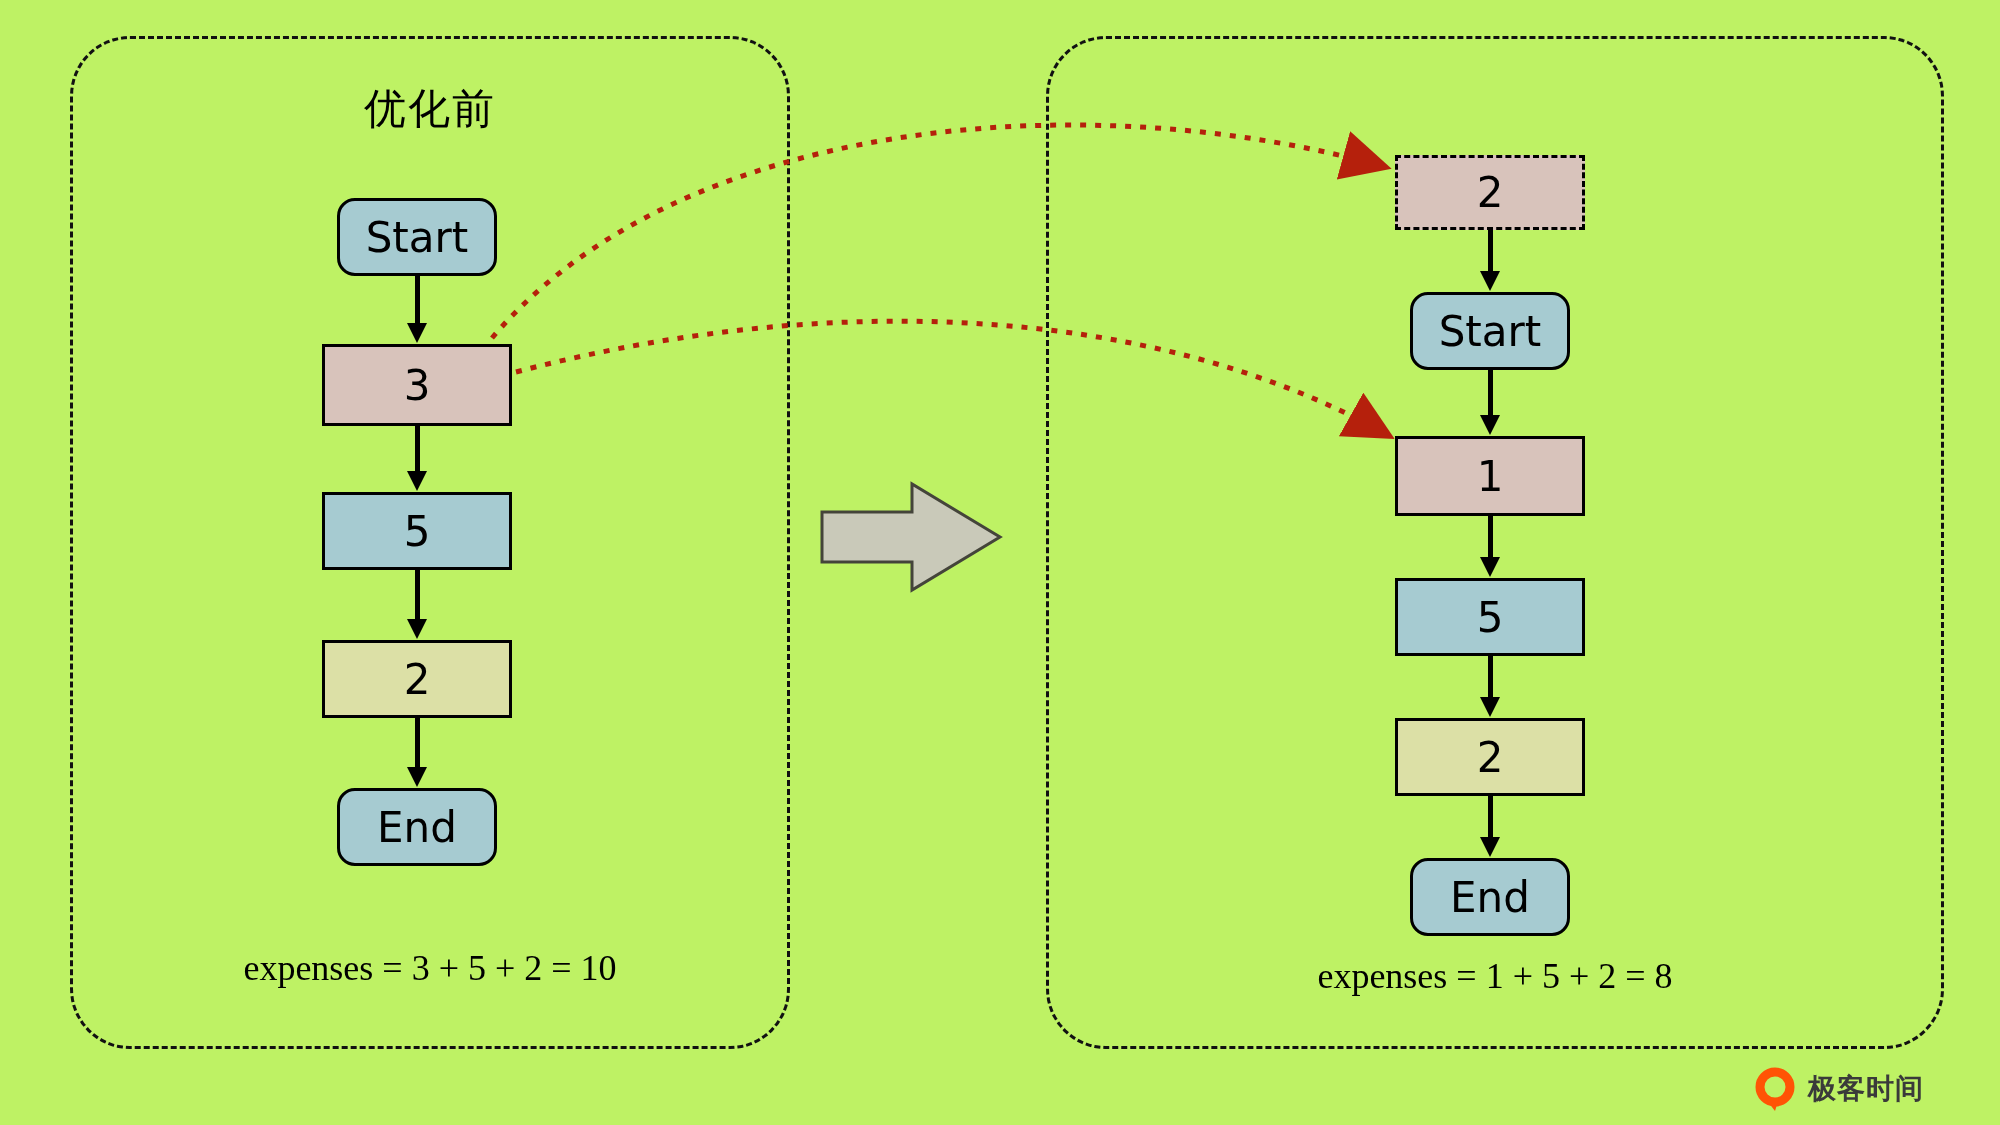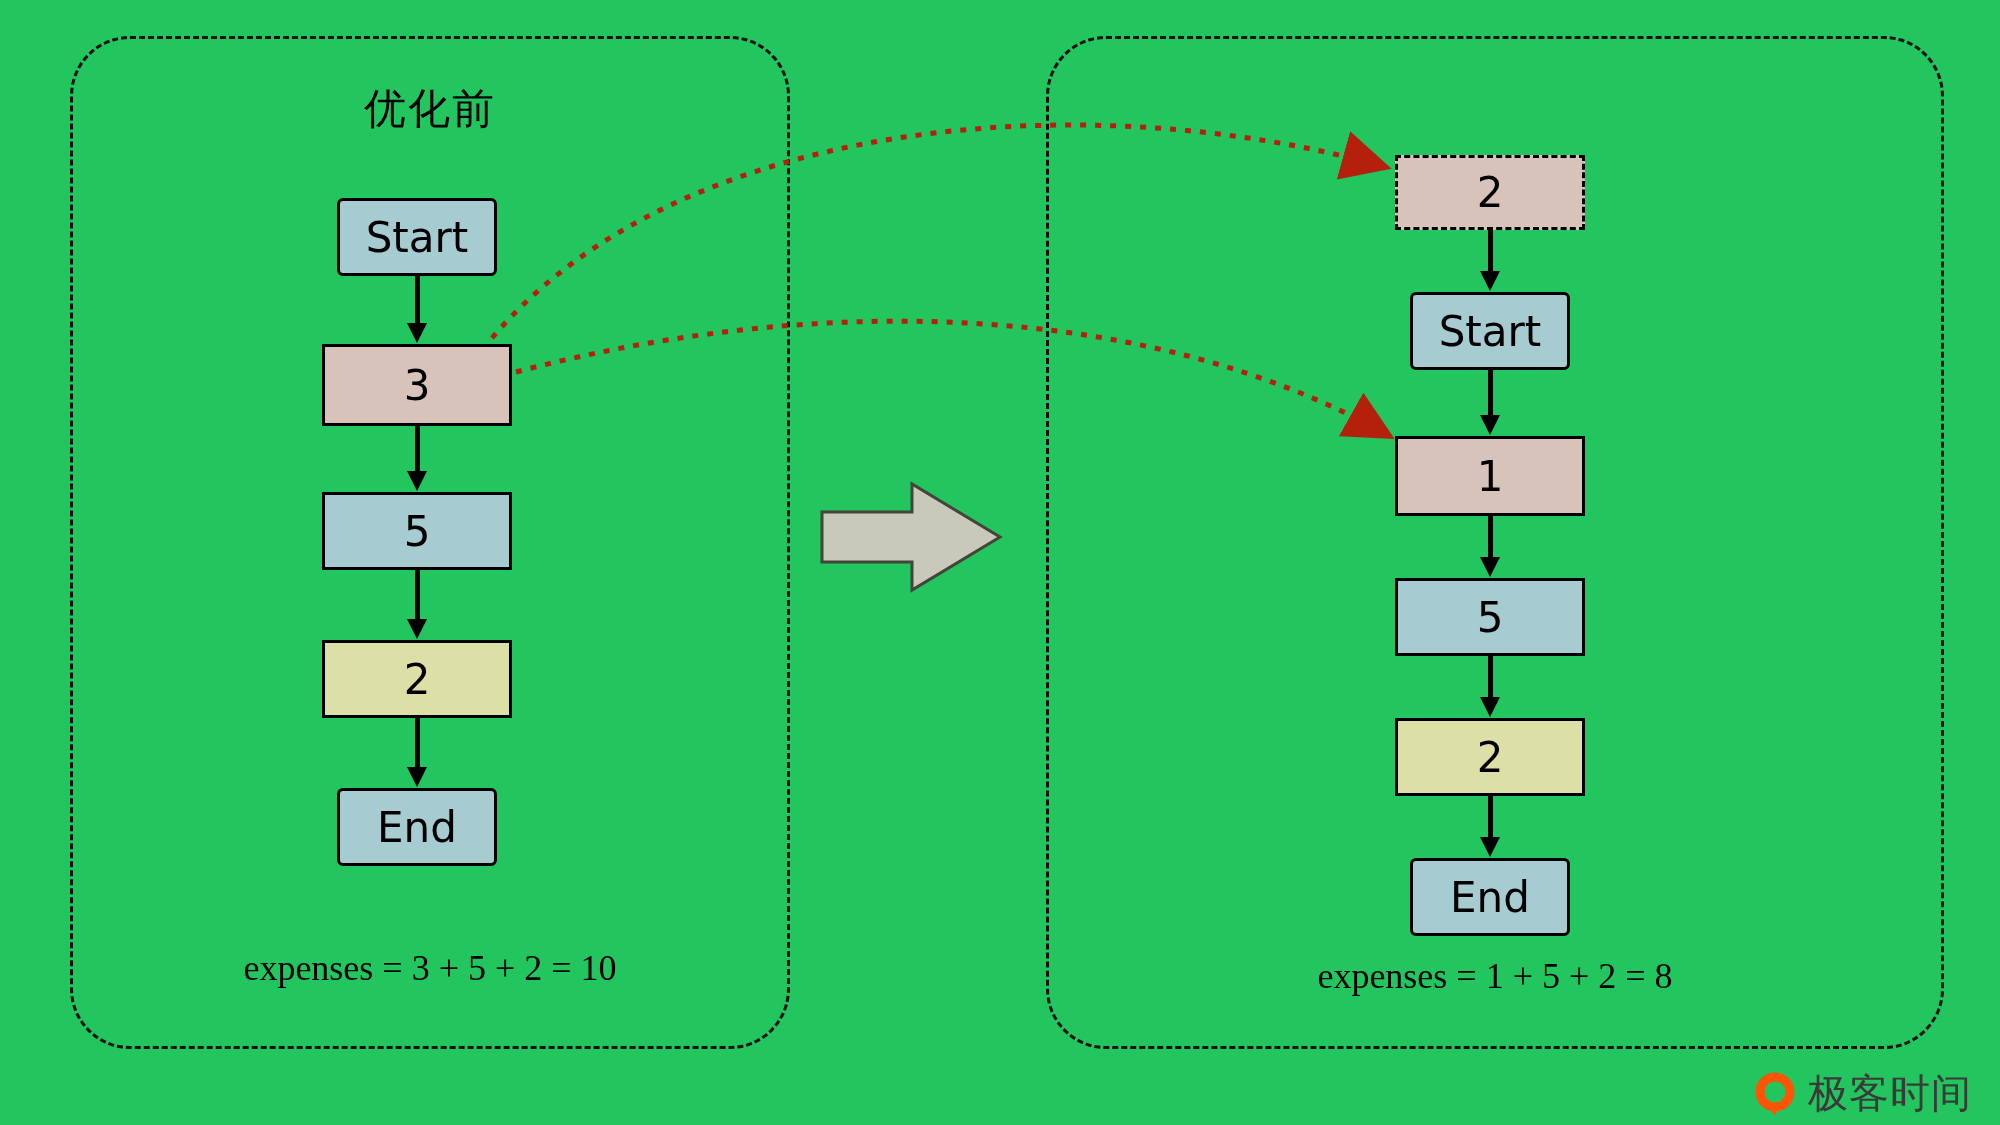"优化前" .stage { background: #22c55e -> #bef264 }
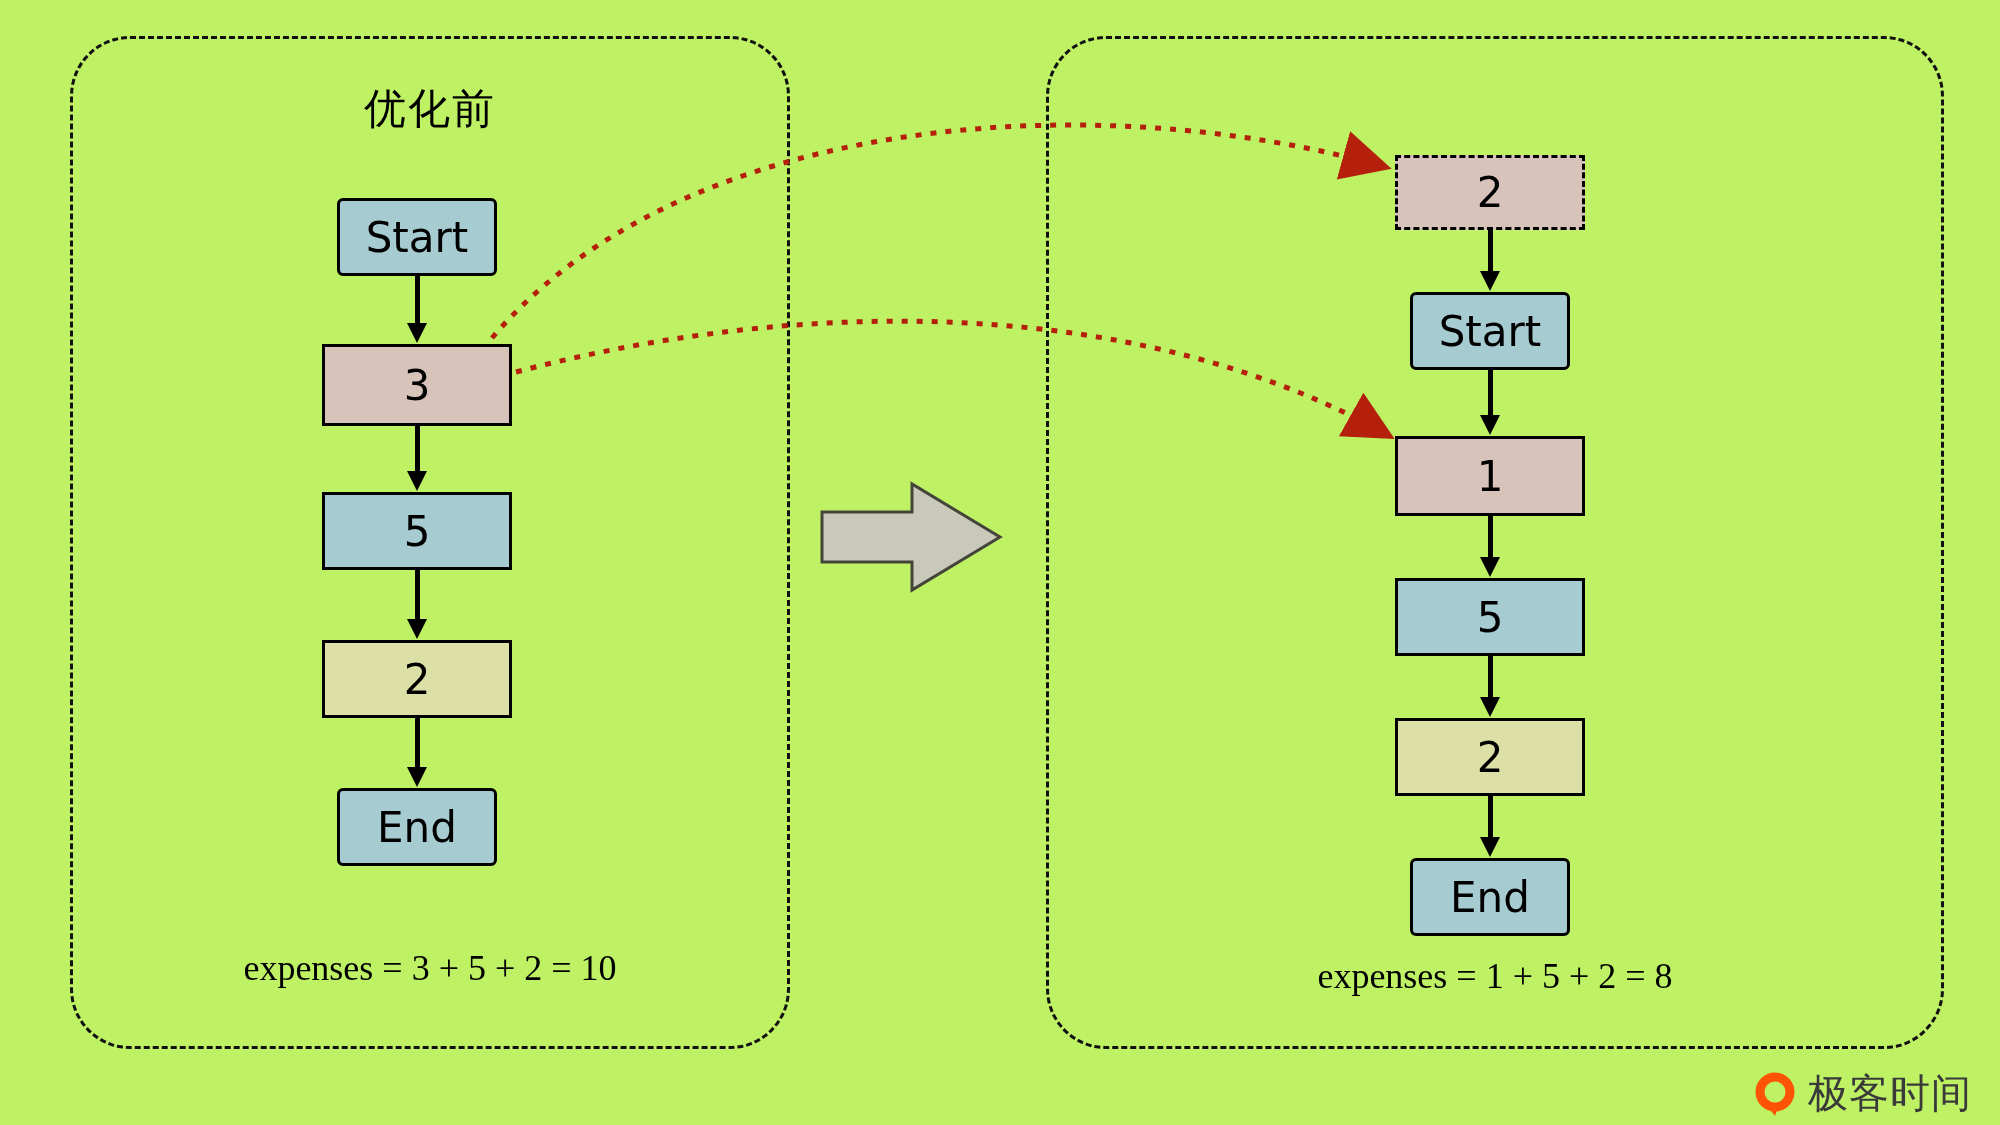"Start" .node.terminal { border-radius: 6px -> 18px }
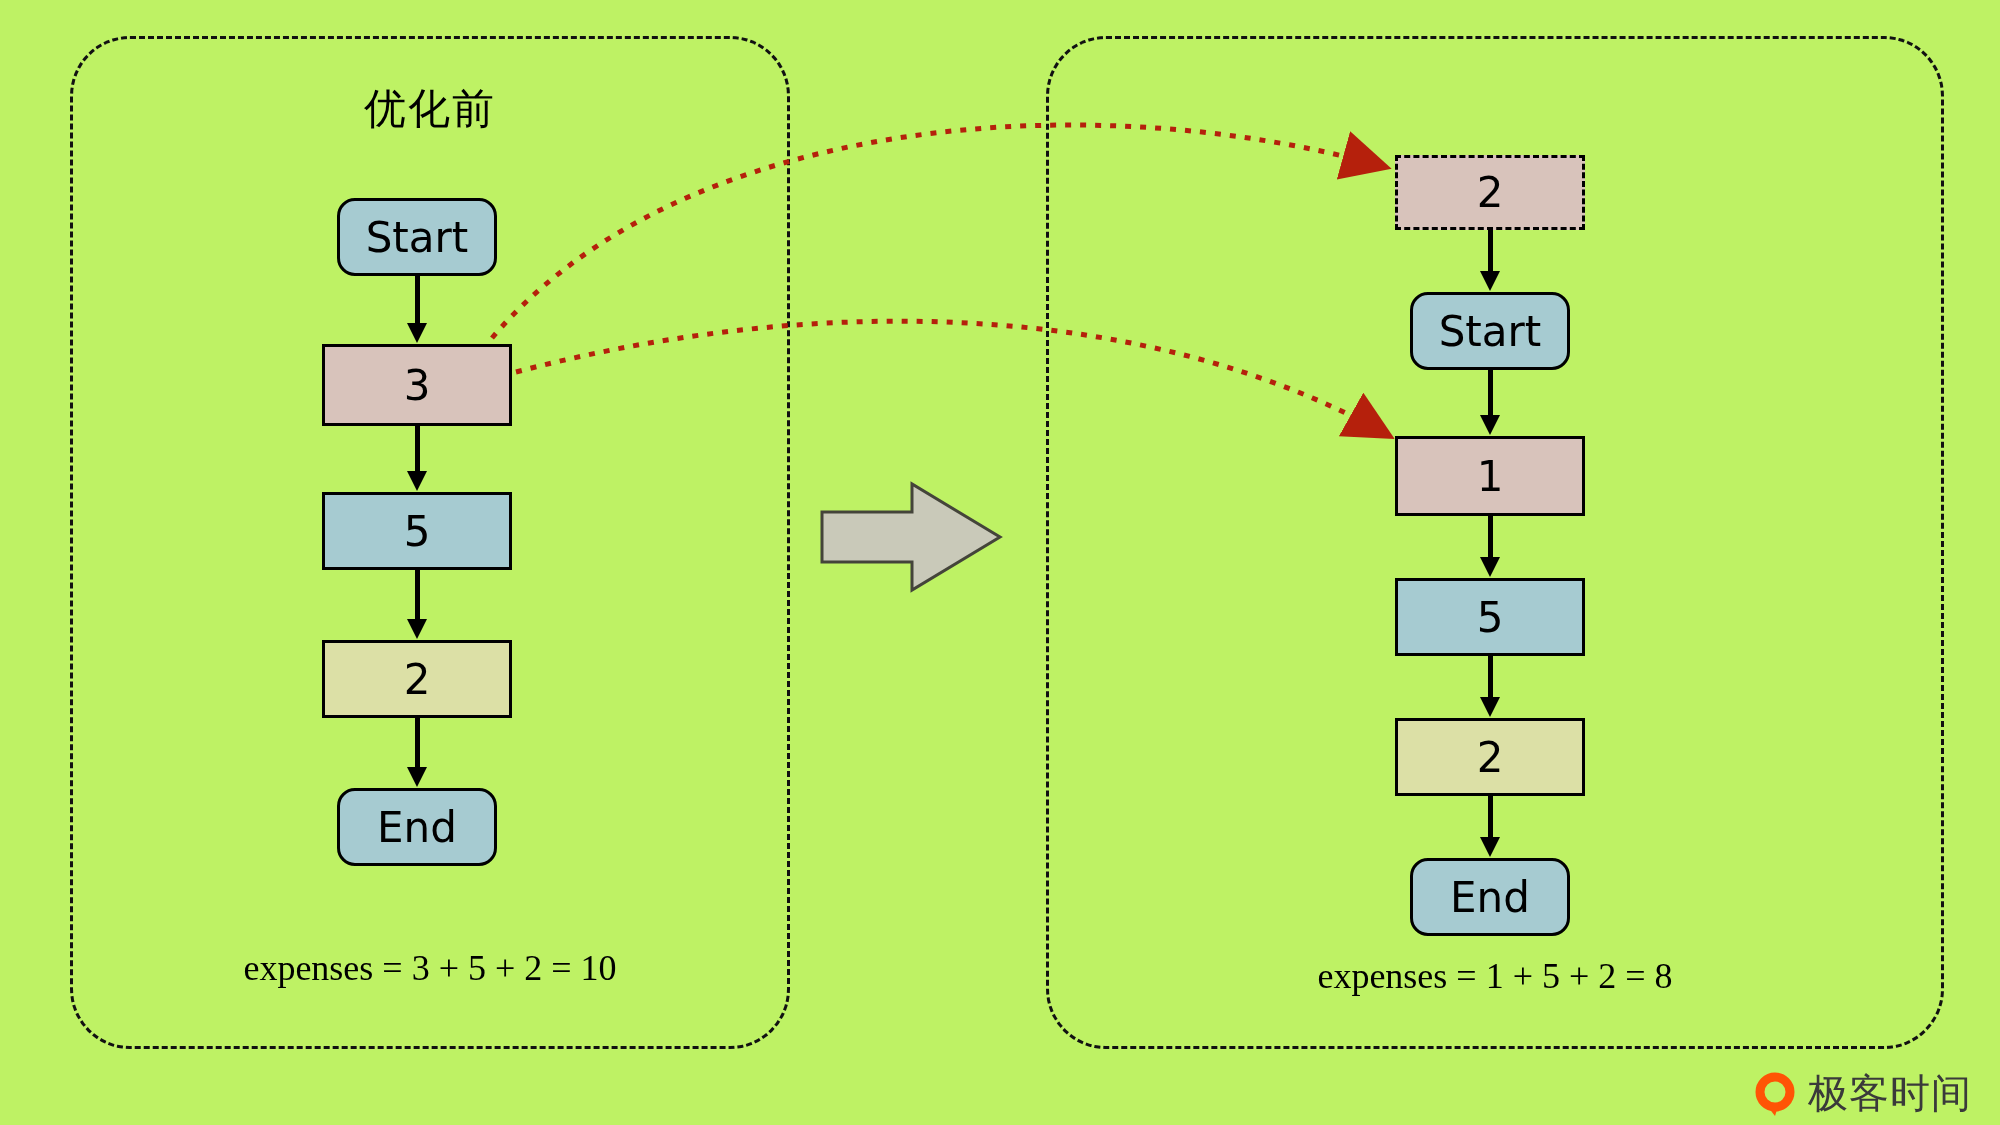"极客时间" .logo-text { font-size: 40px -> 28px; font-weight: 400 -> 700 }
